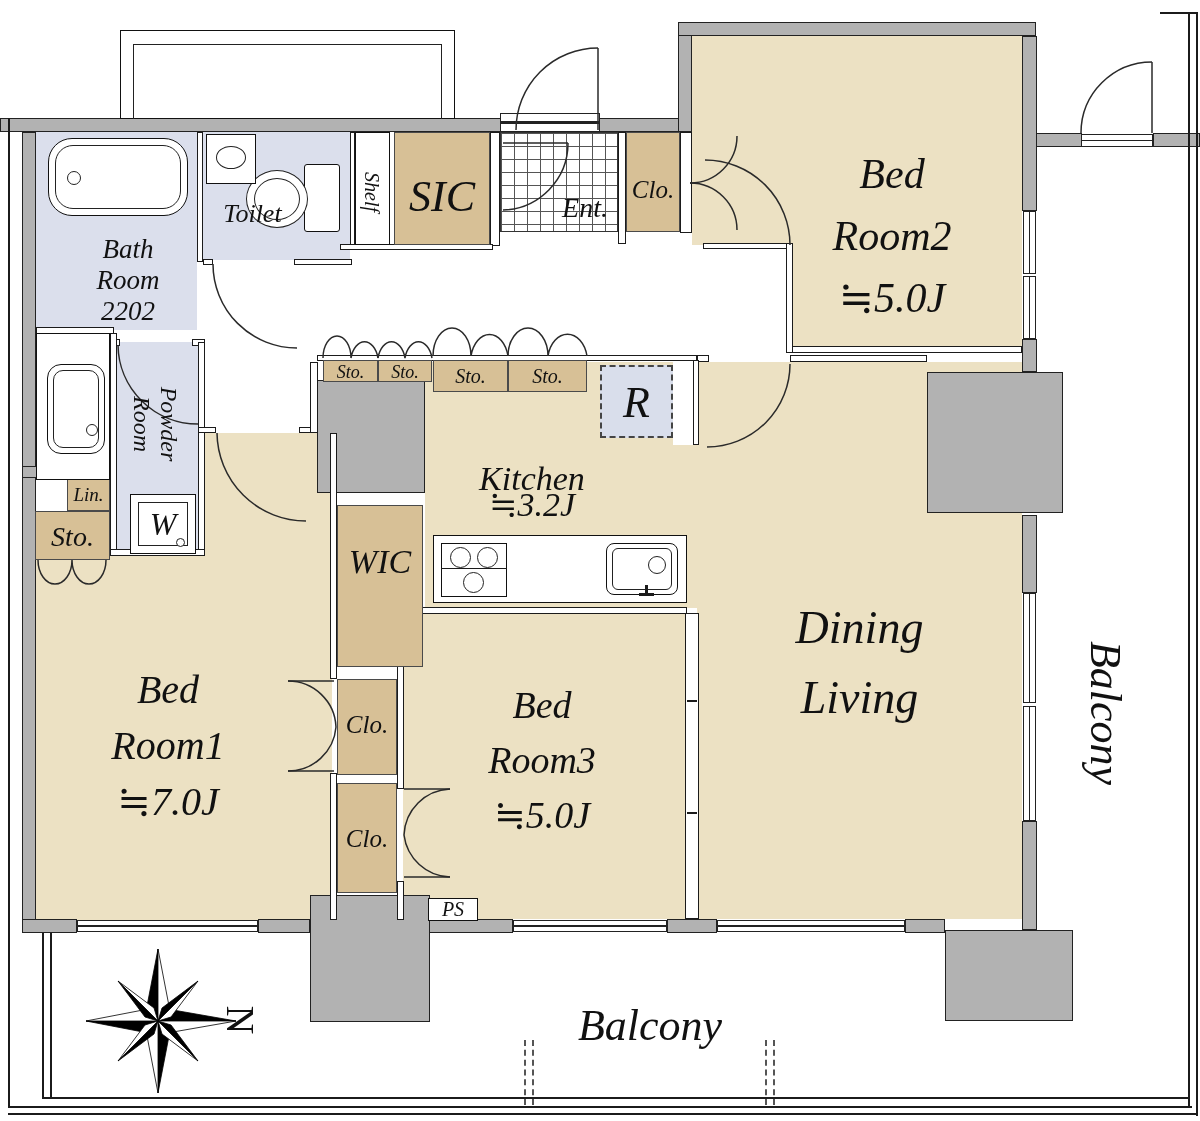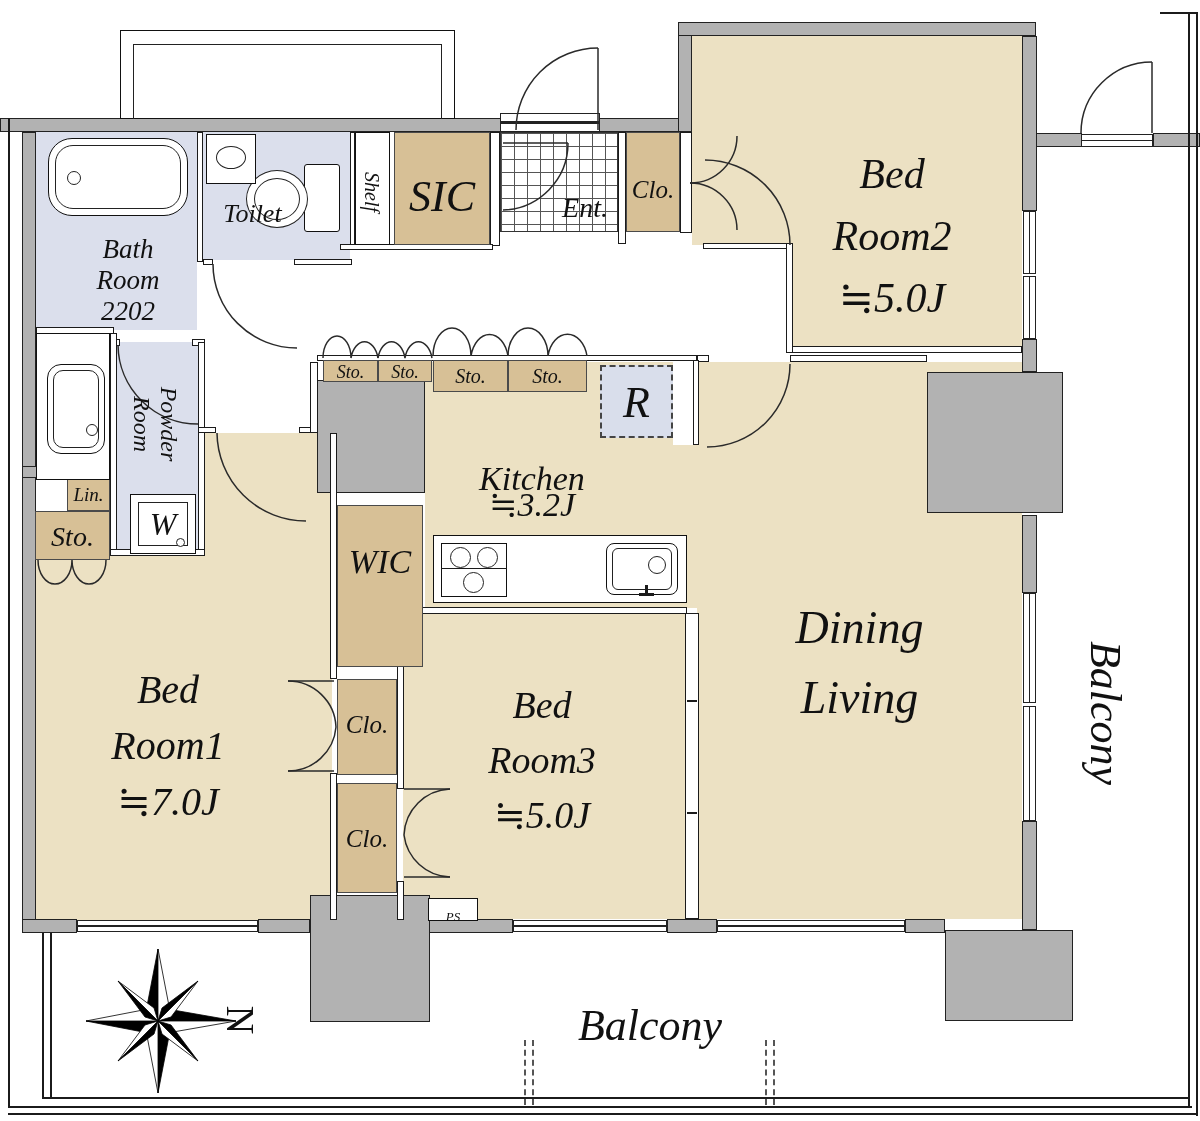"PS" div.lbl { font-size: 13px -> 20px; height: 34px -> 20px }
